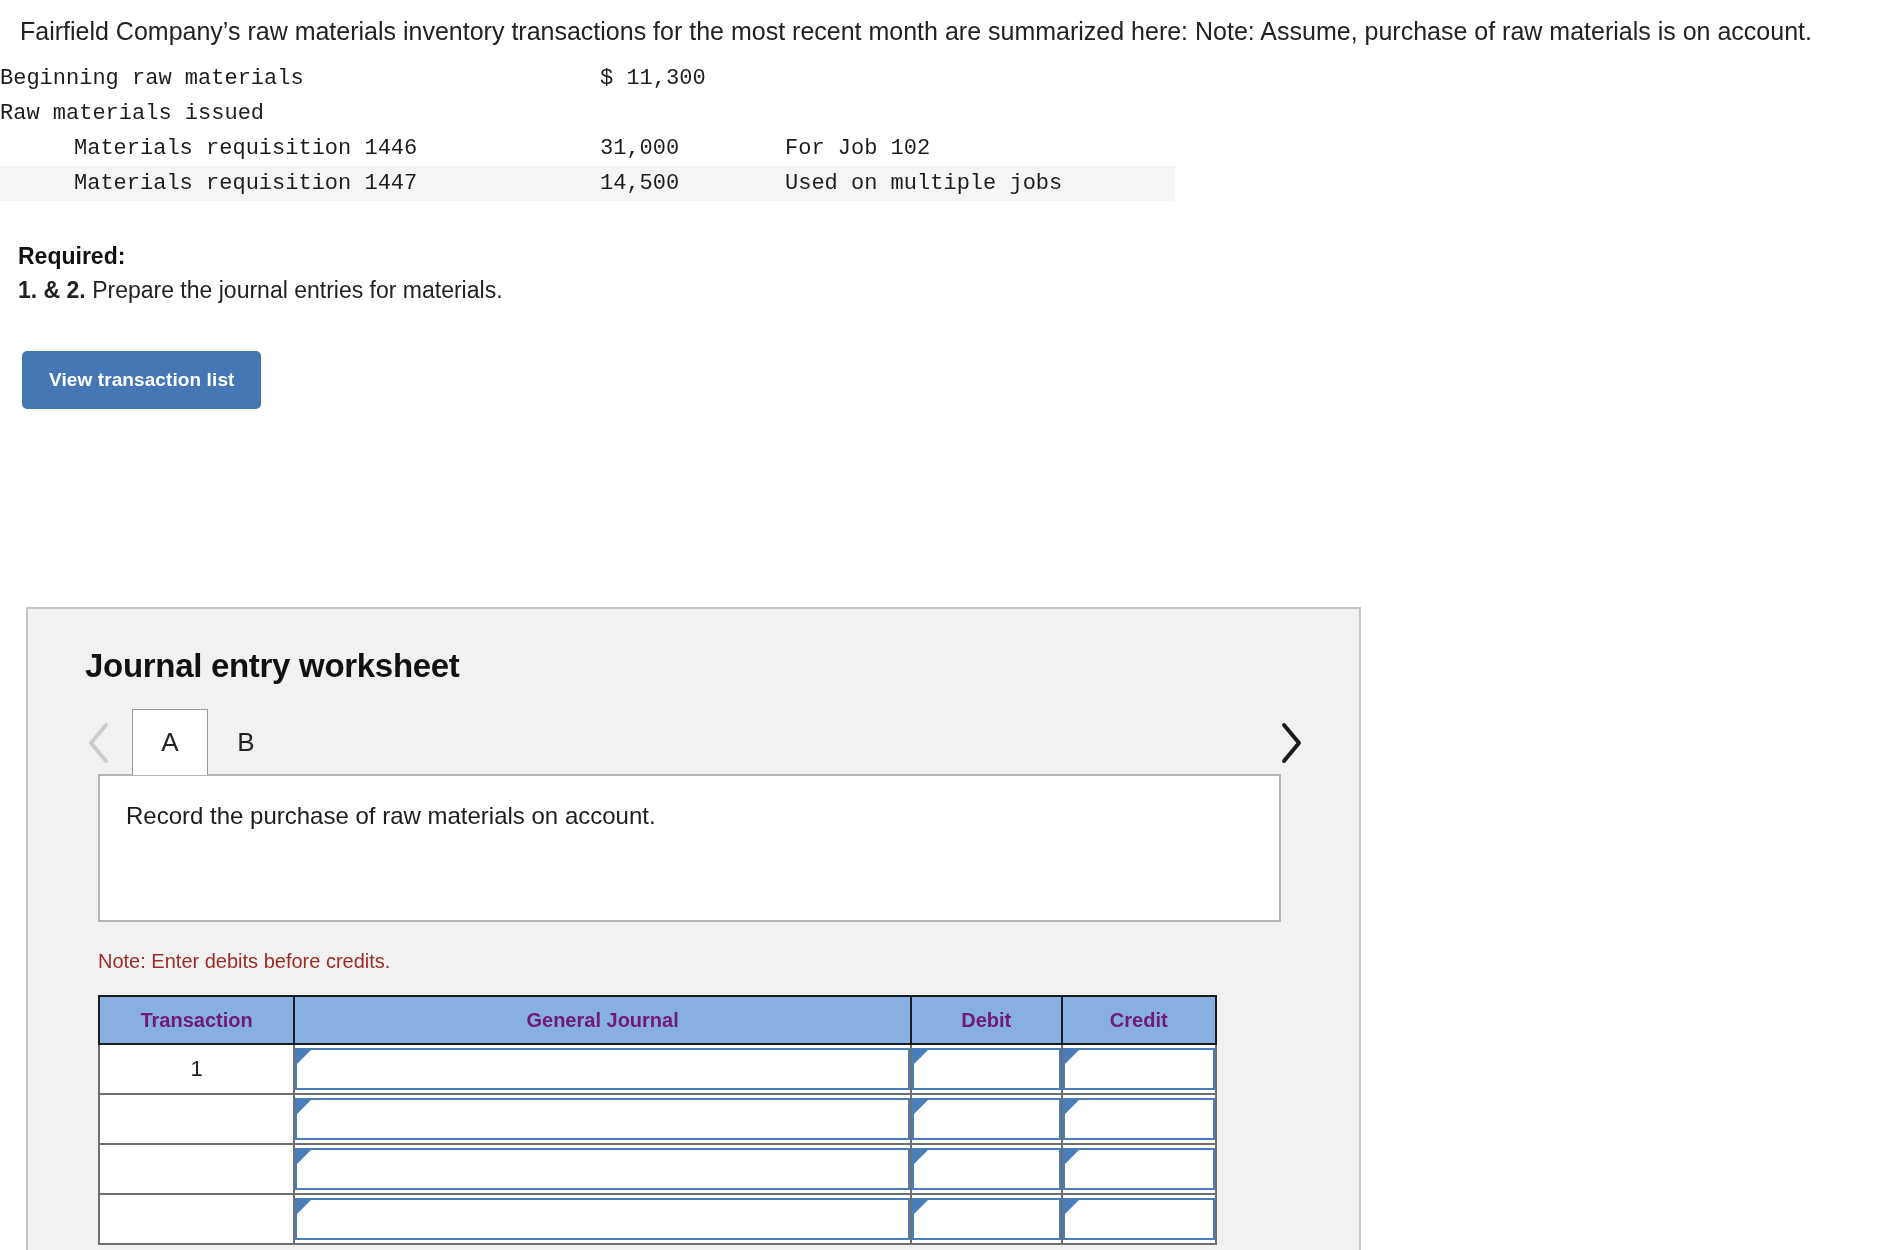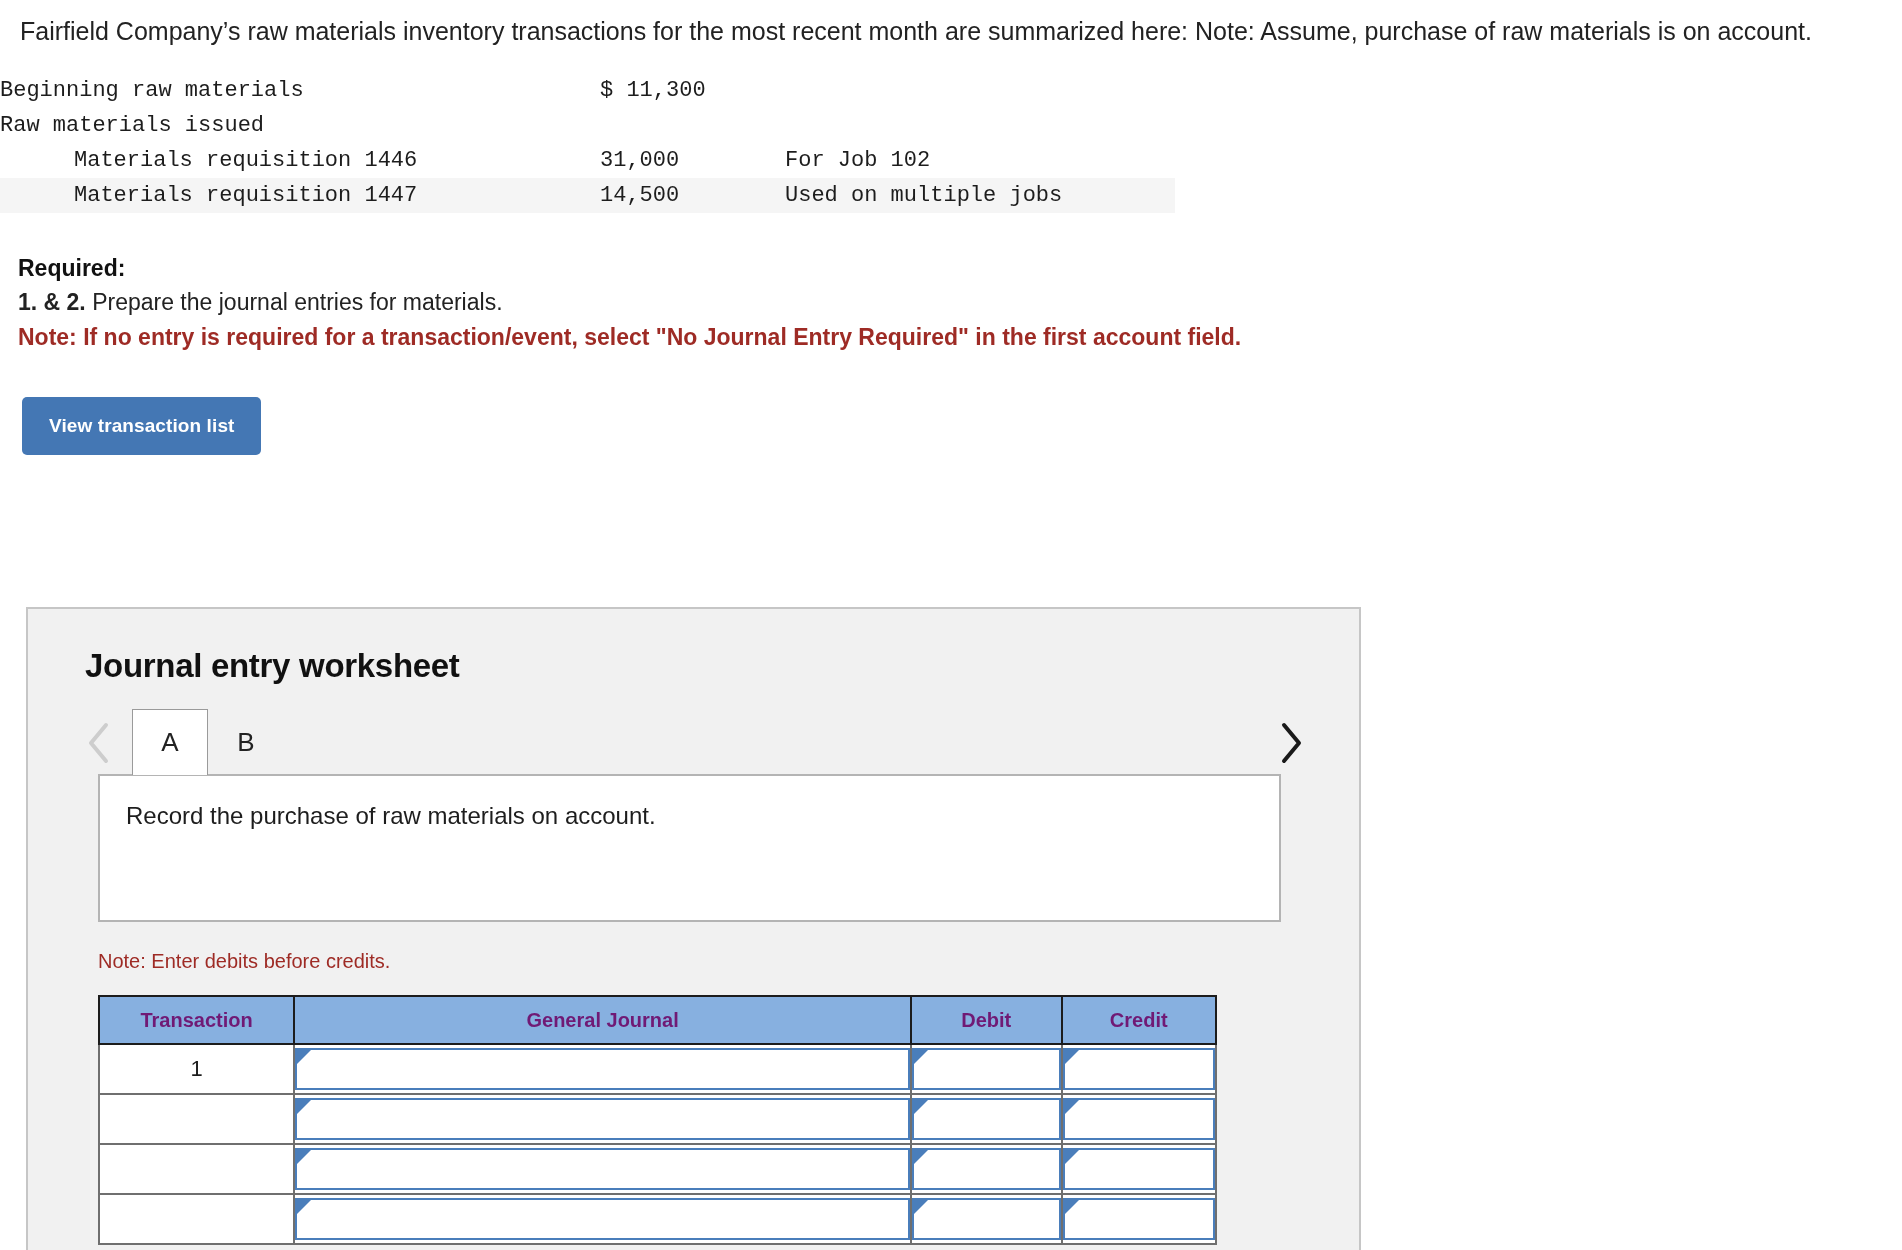"Beginning raw materials" .summary-wrap { margin: 24px 0 0 0 -> 12px 0 0 0 }
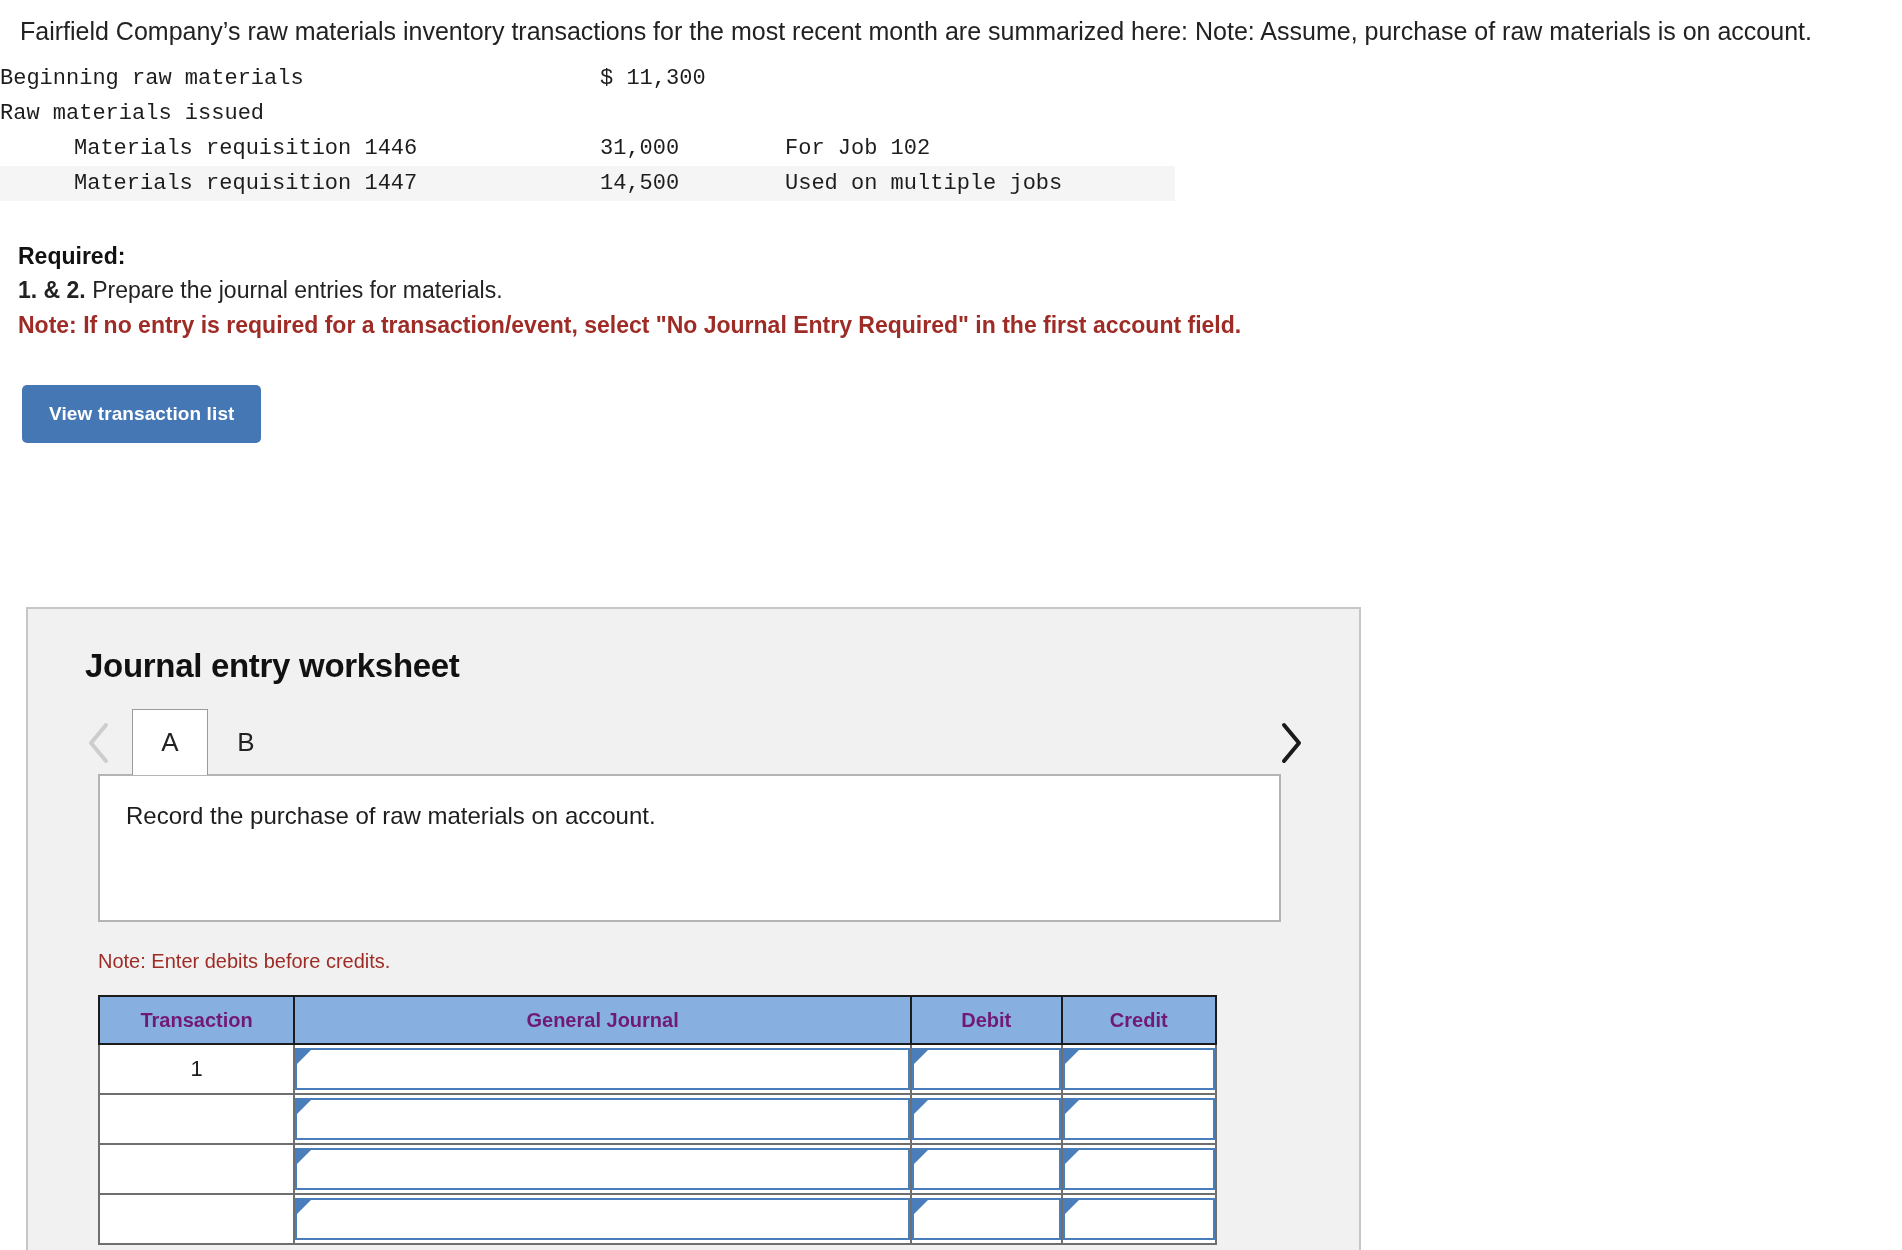"Note: If no entry is" div.req-note { html: <div>Note: If no entry is required for a transaction/event, select "No Journal Entry Required" in the first account field.</div> -> none }
